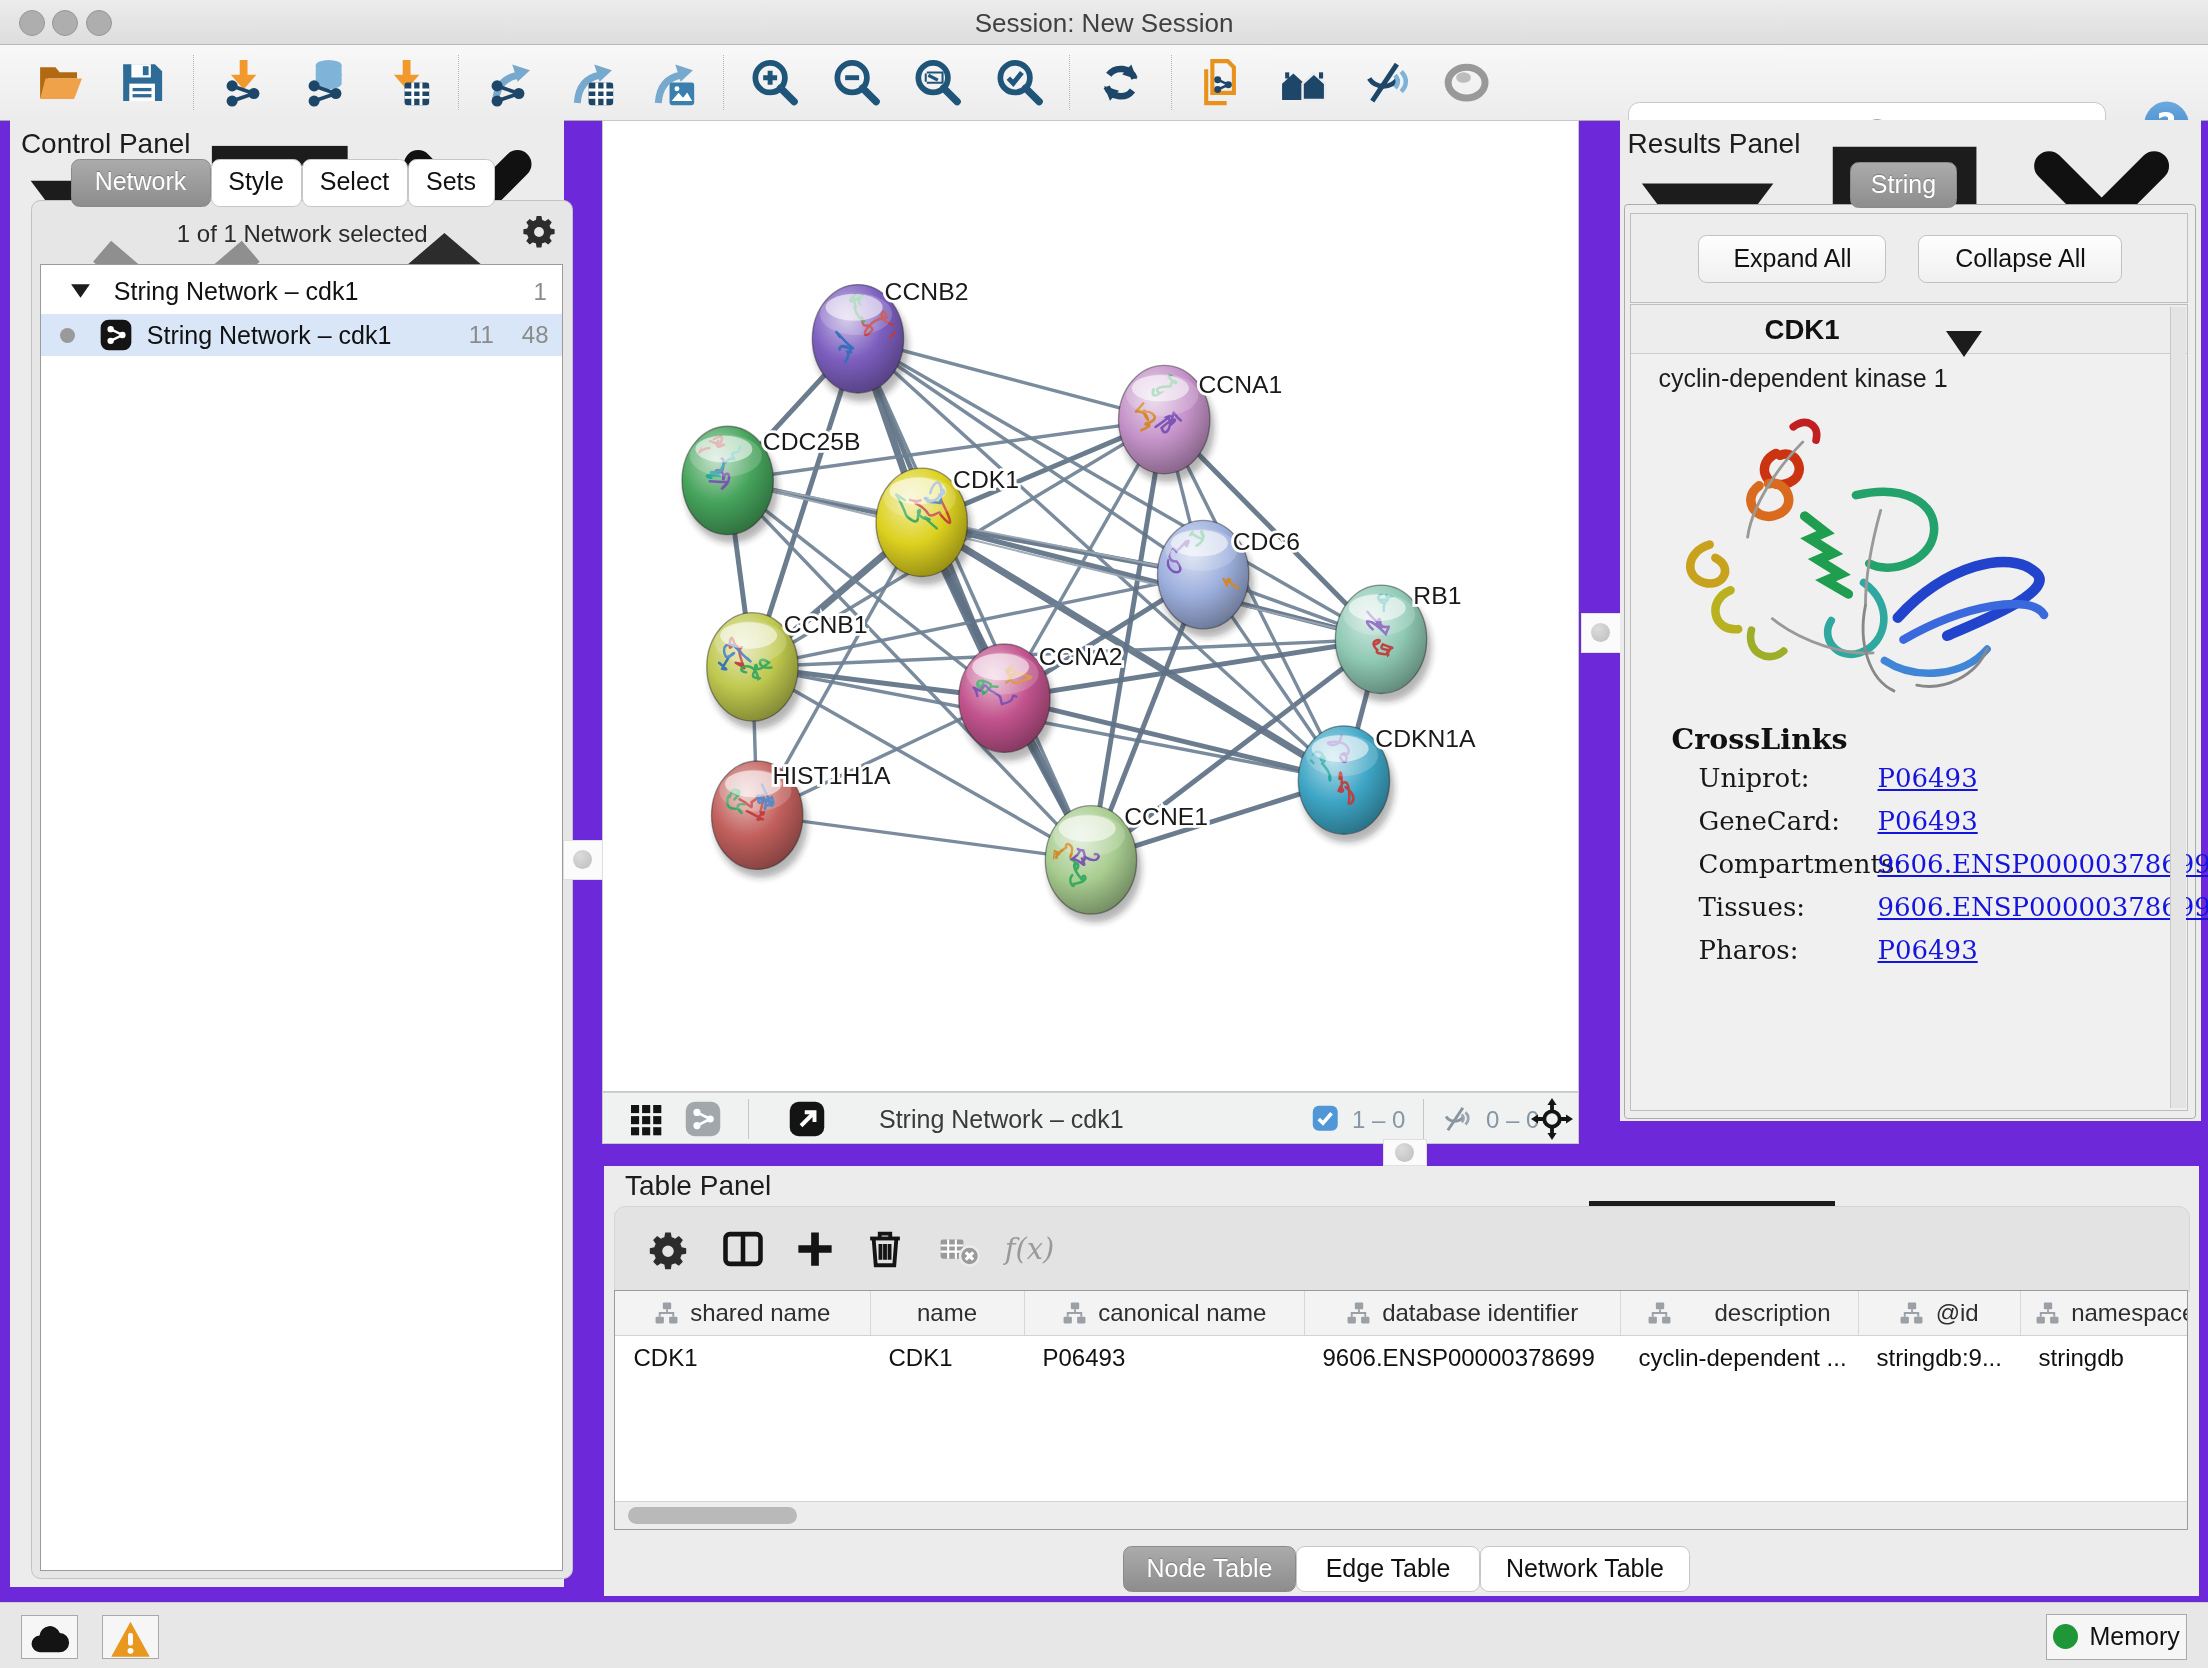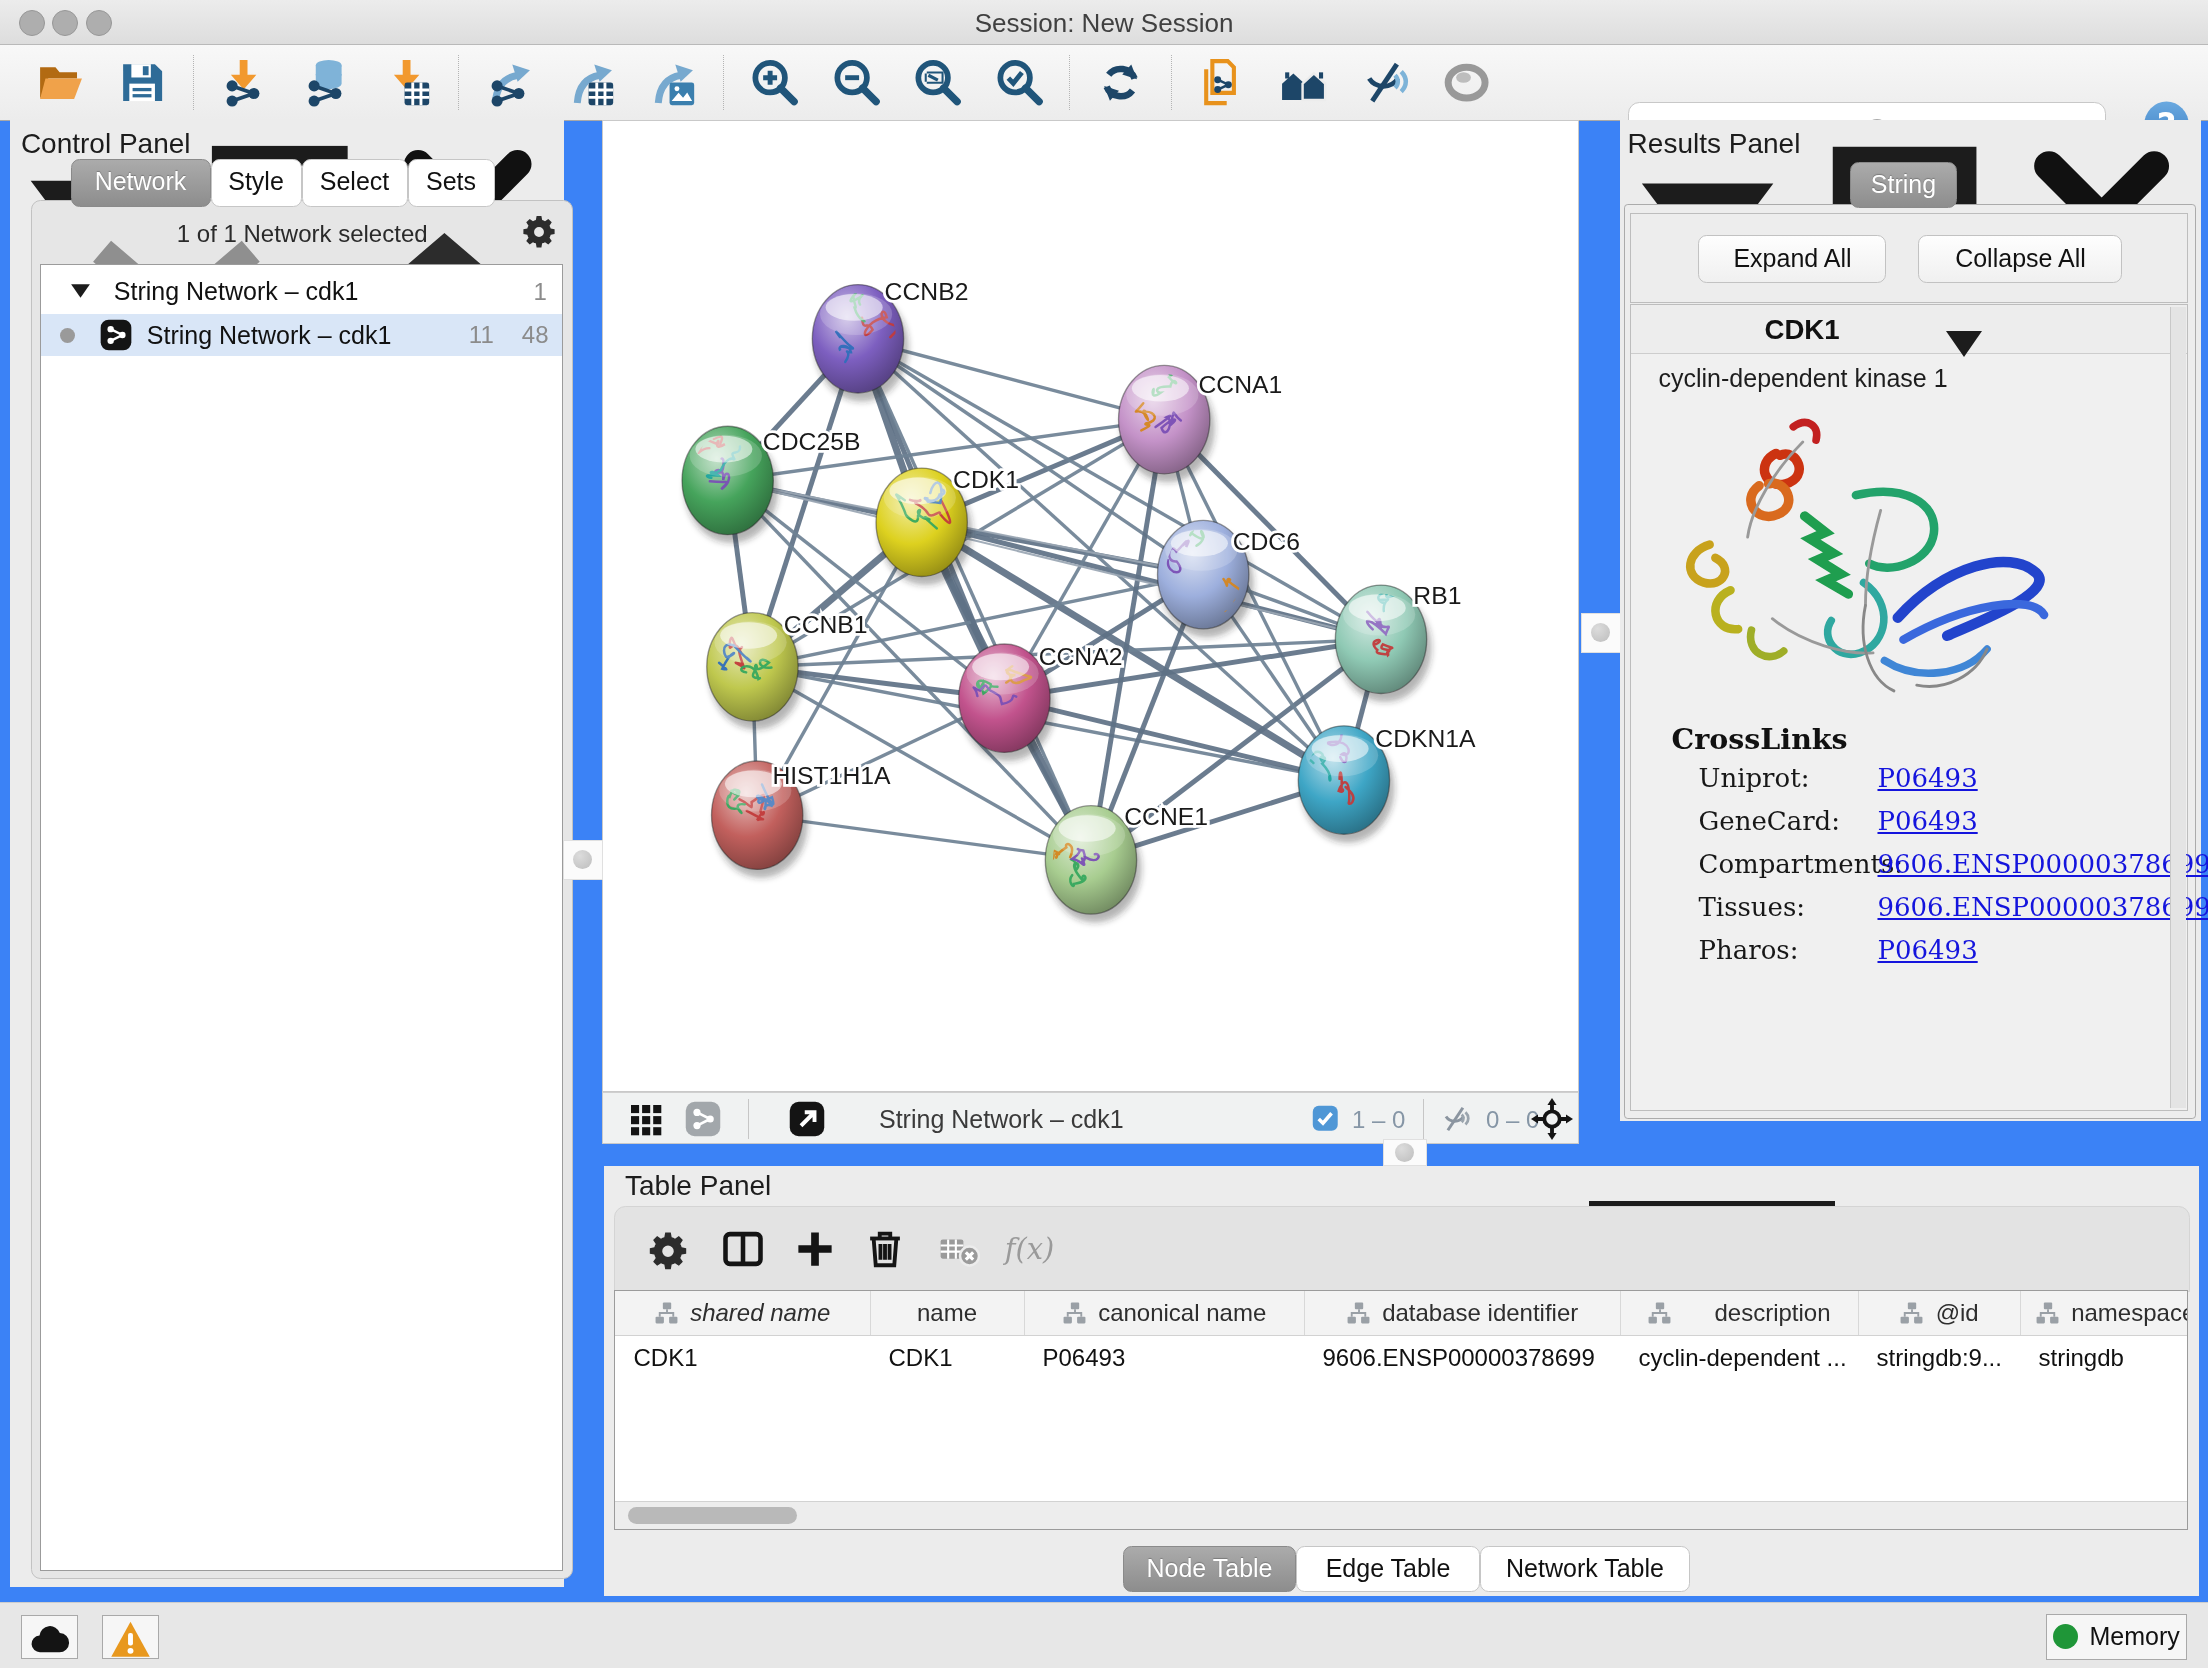"Session: New Session" .app { background: #3b82f6 -> #6d28d9 }
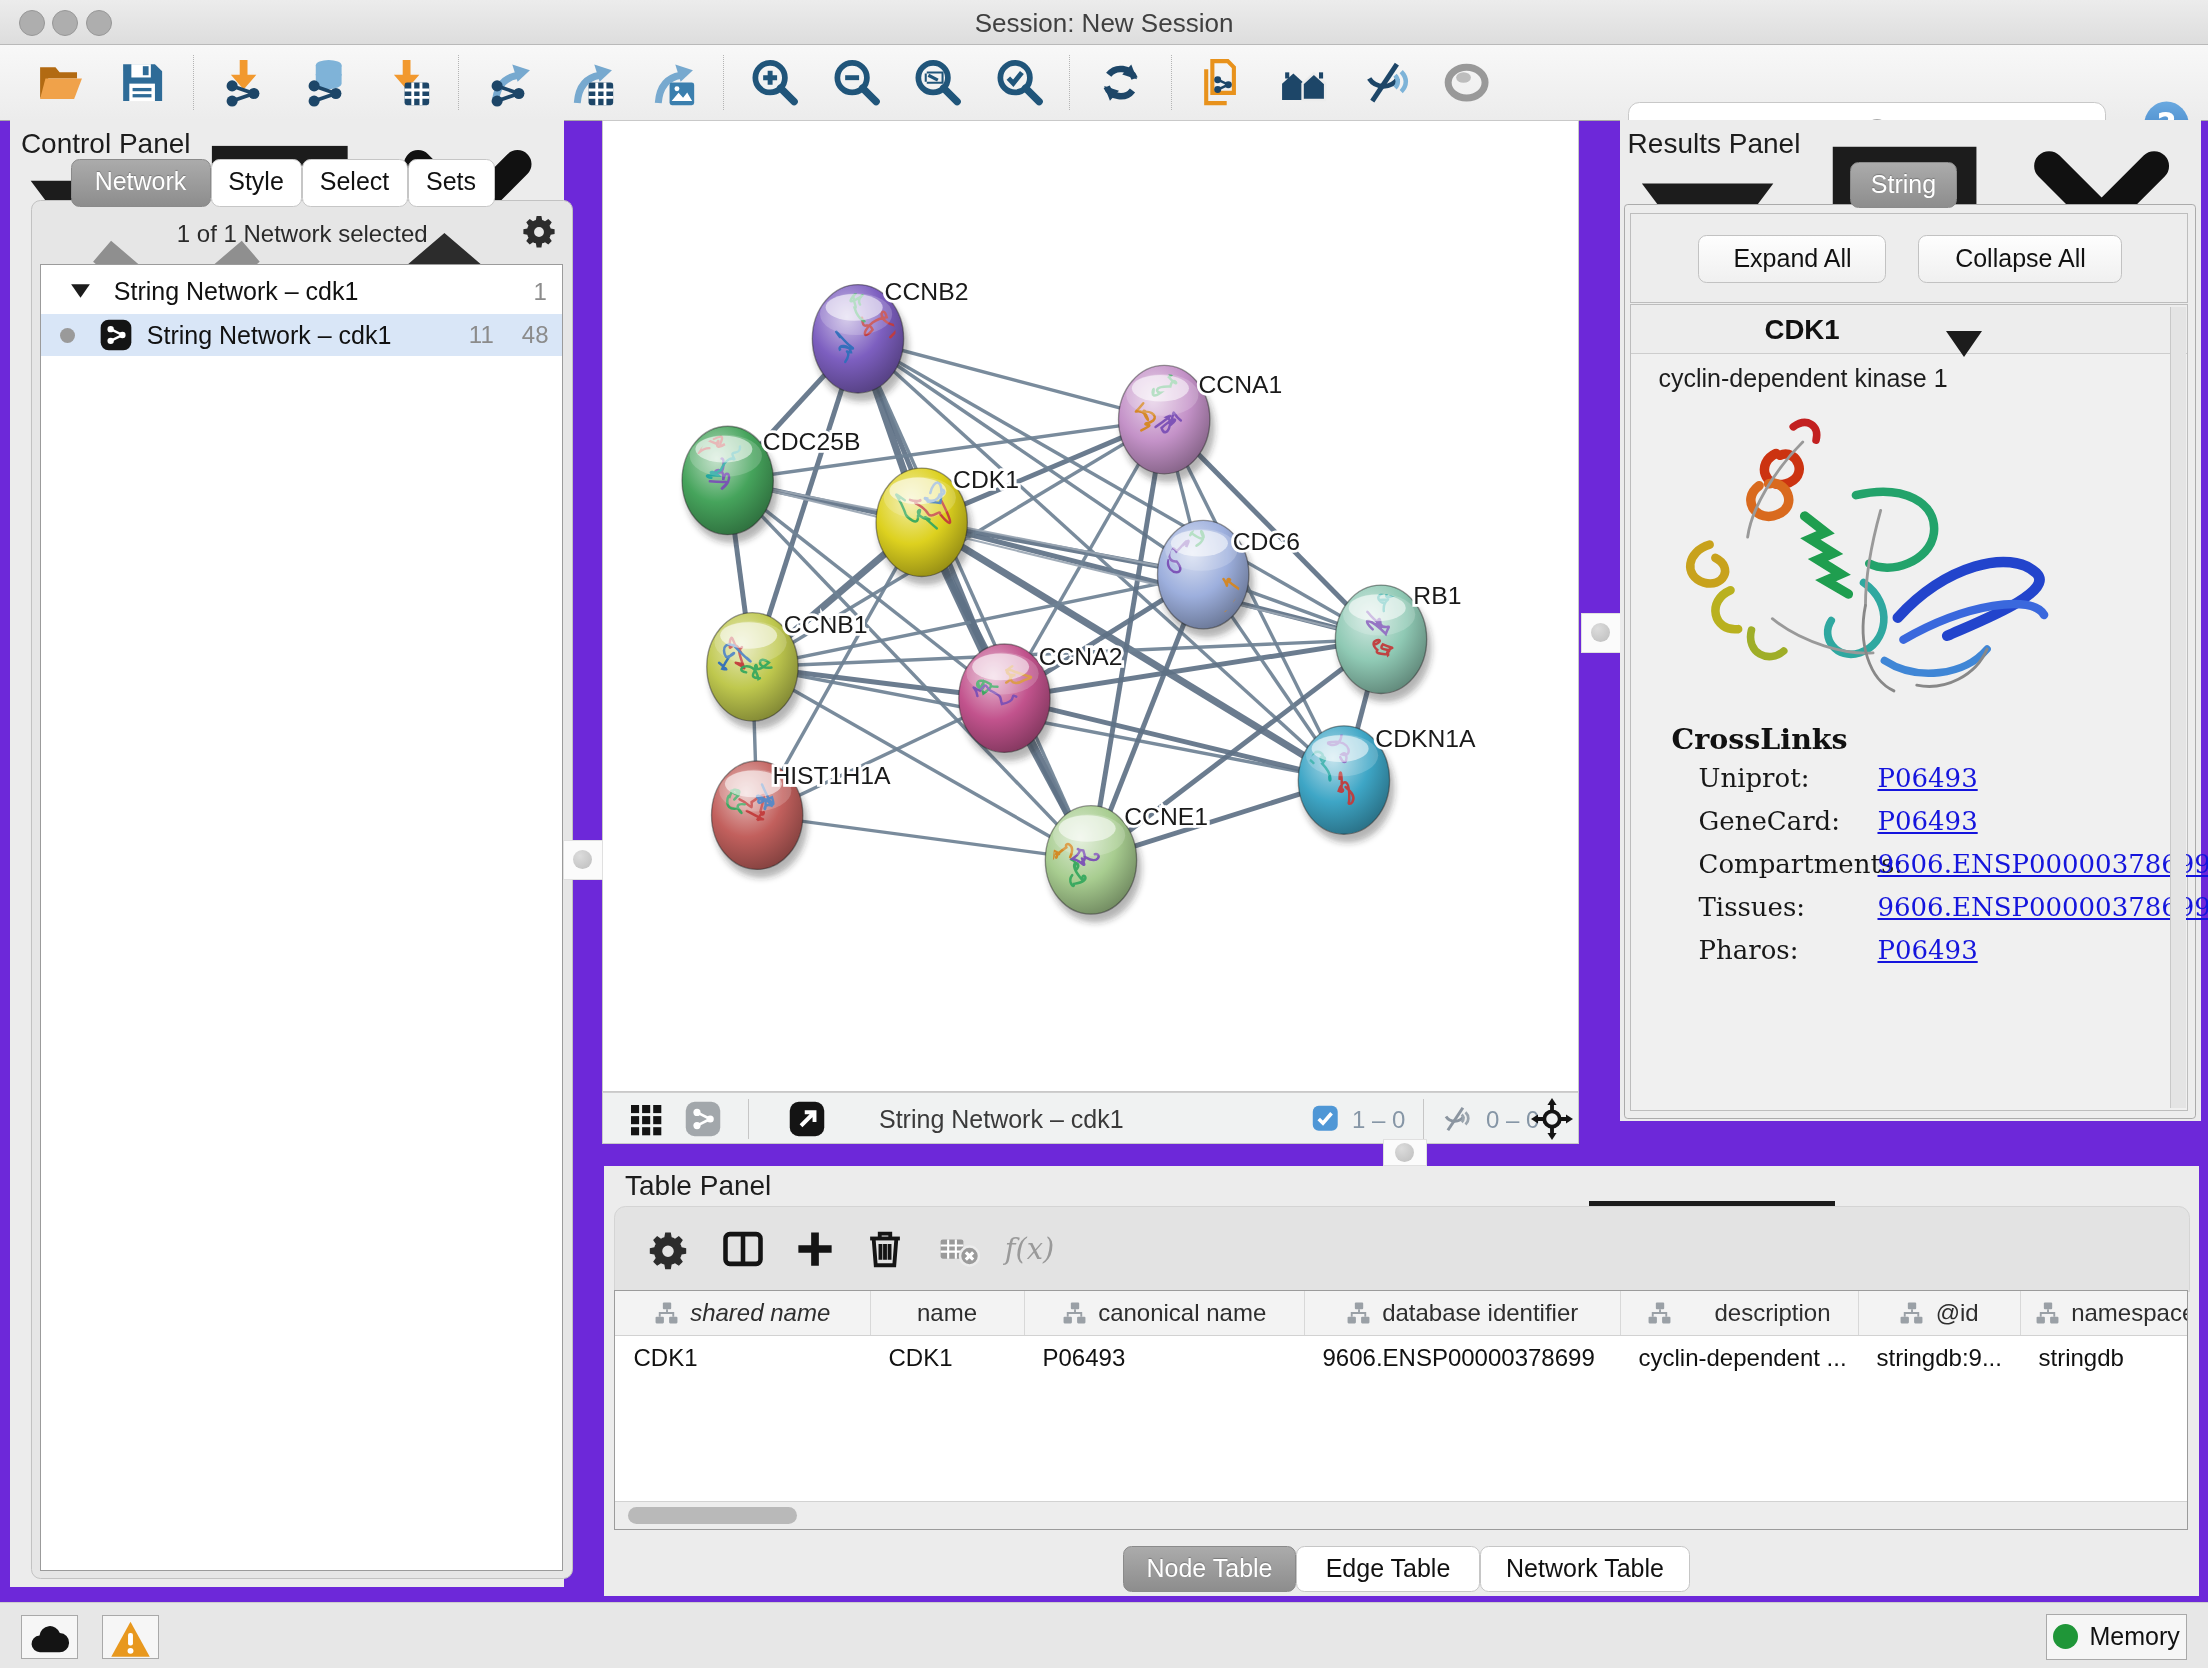"shared name" .th:first-child { font-style: italic -> none }
